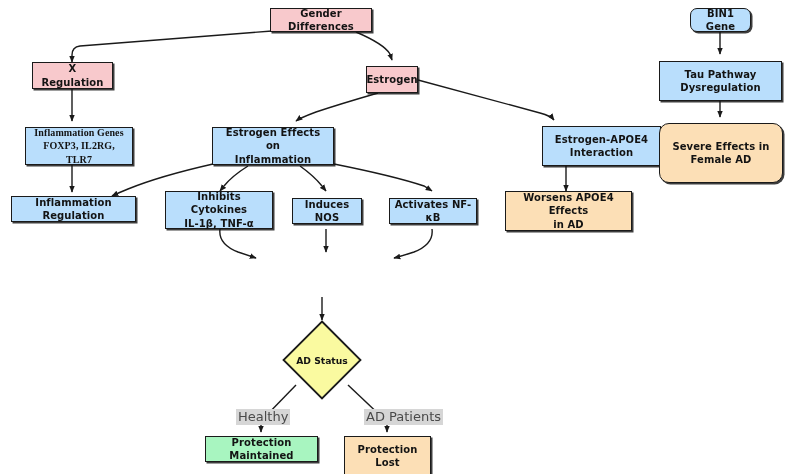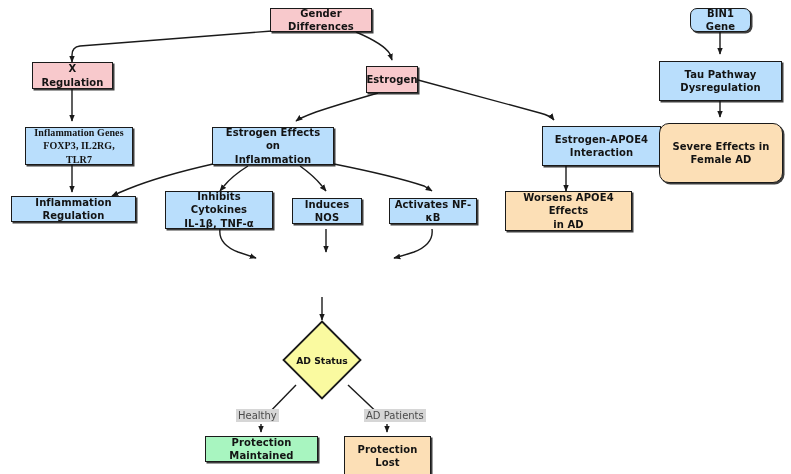"Healthy" .edge-label { font-size: 10px -> 13px }
